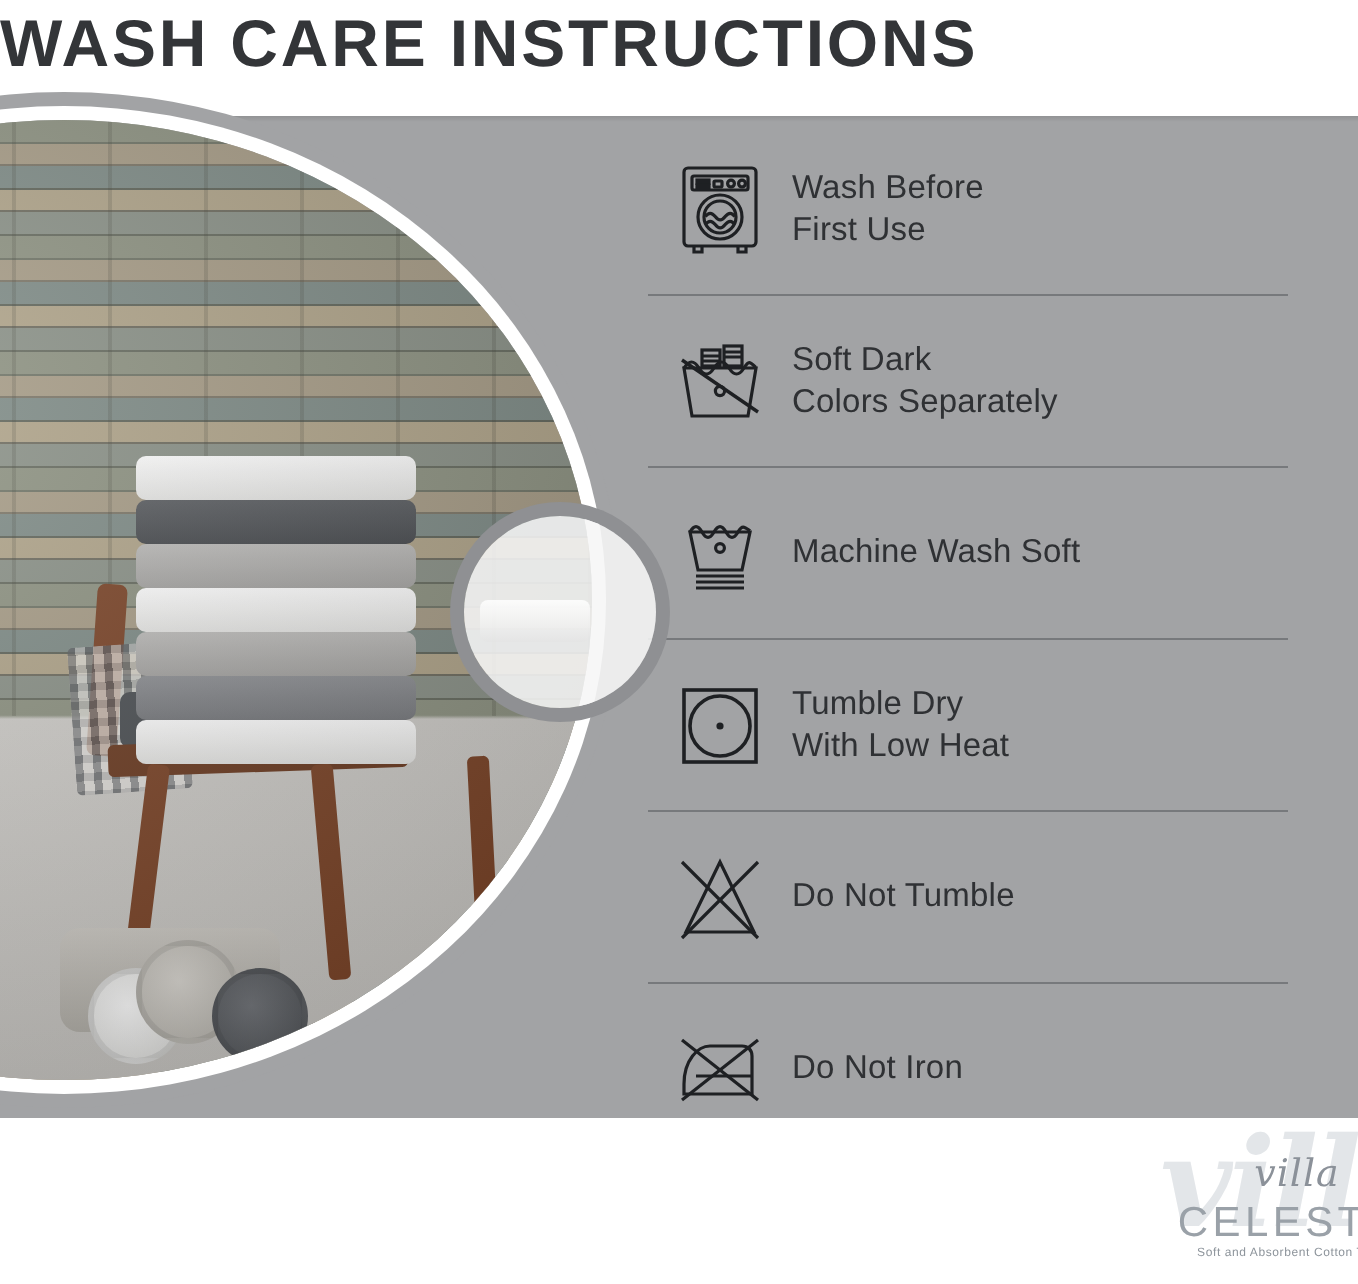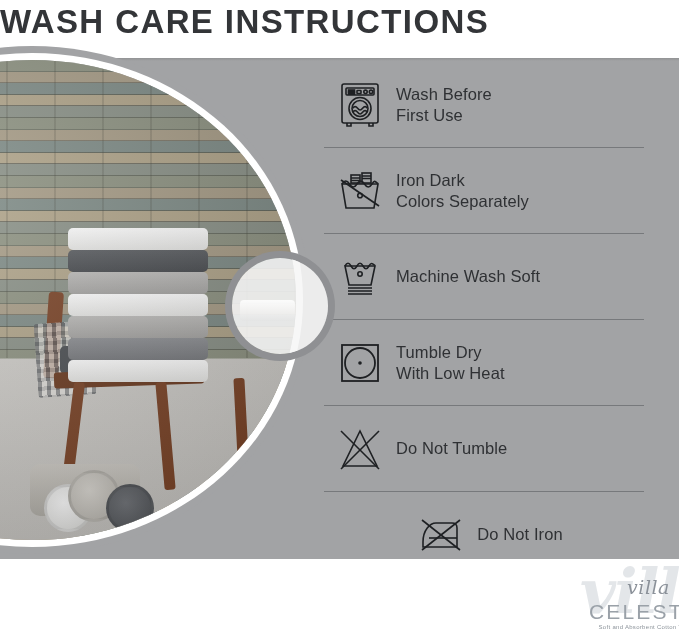"Iron Dark" div.instr-label { text: Iron -> Soft }
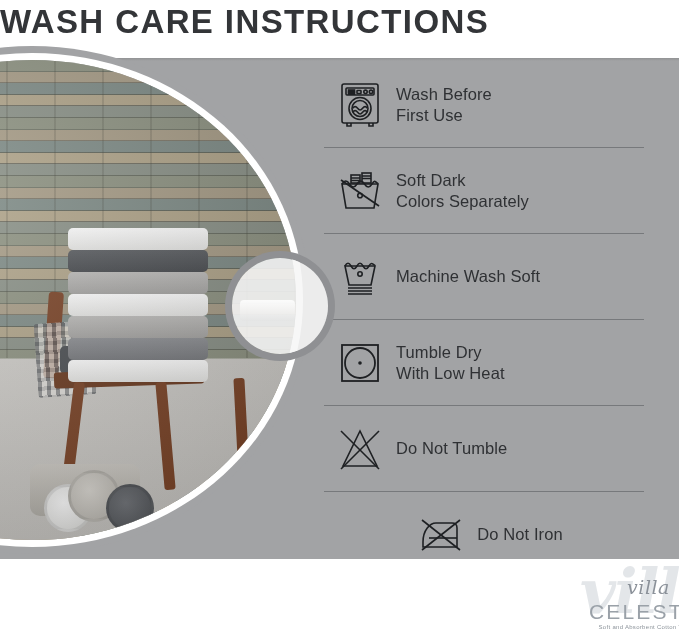"Do Not Iron" .instr-row:last-child { justify-content: center -> none }
